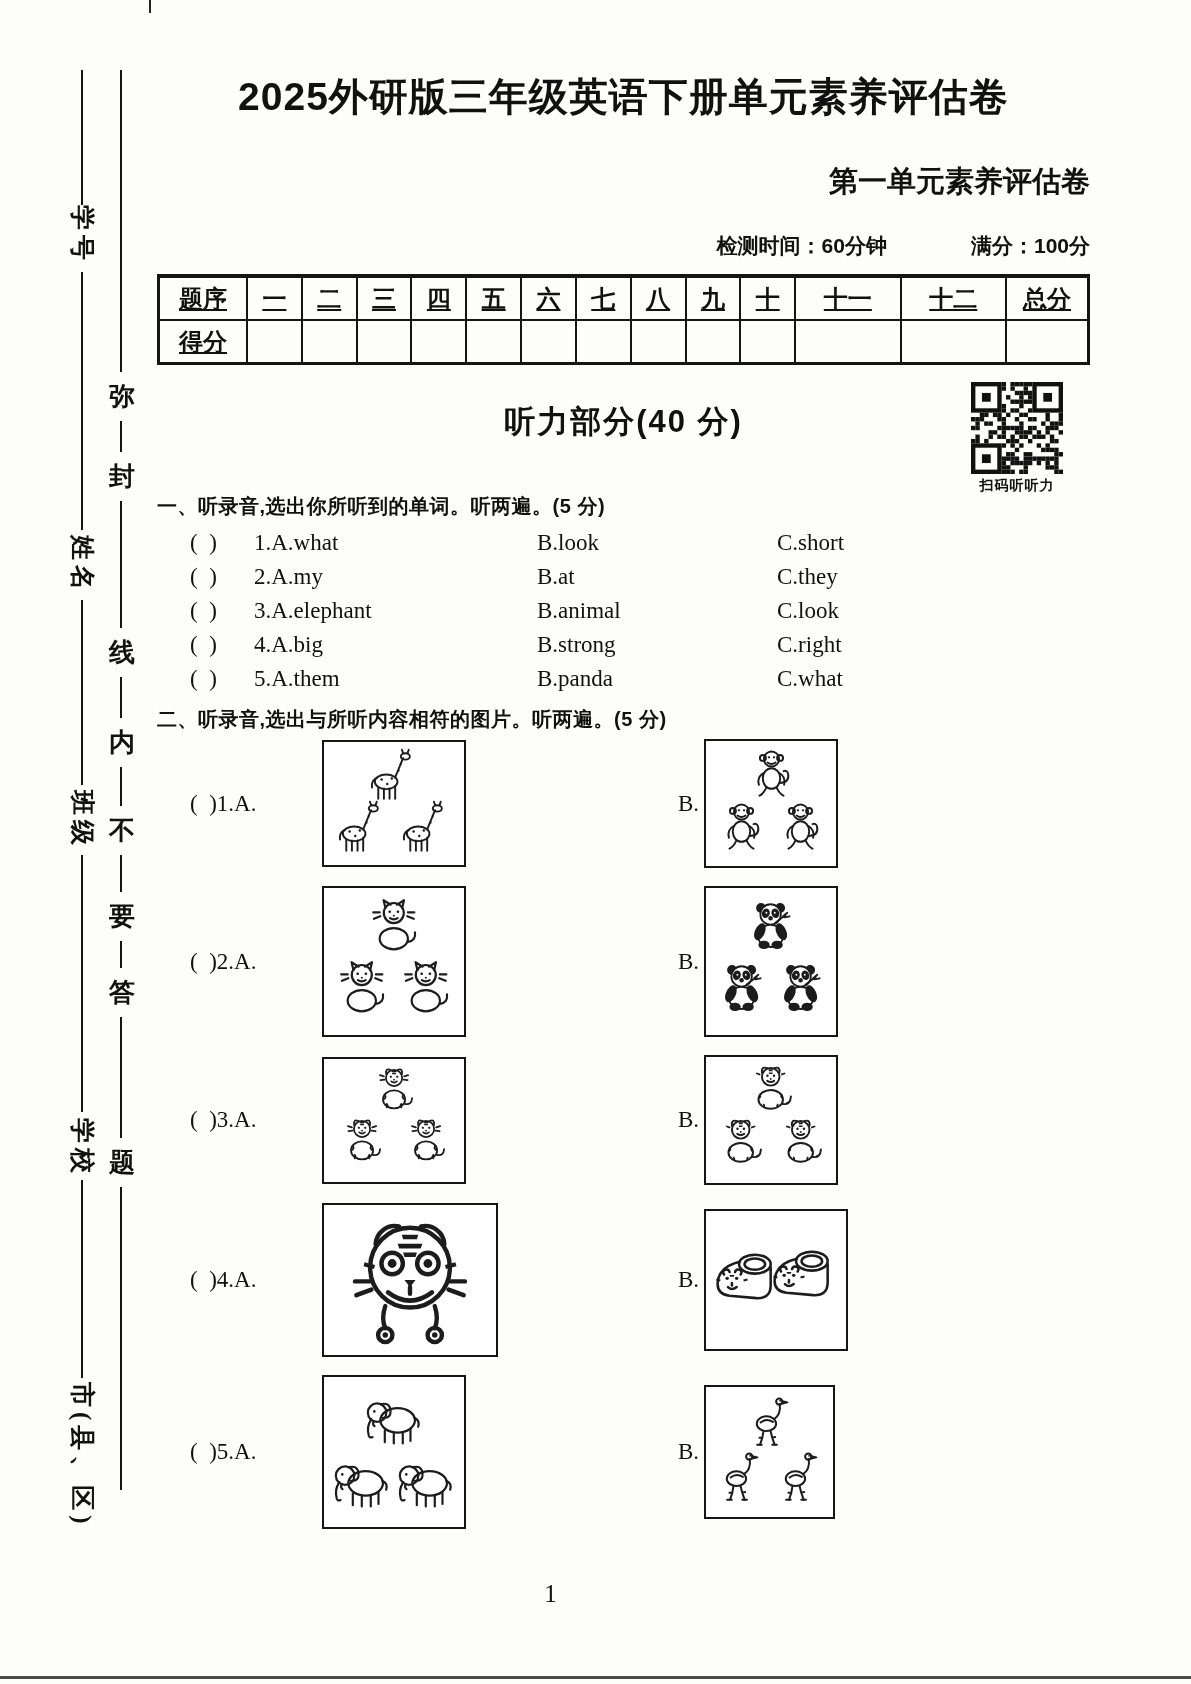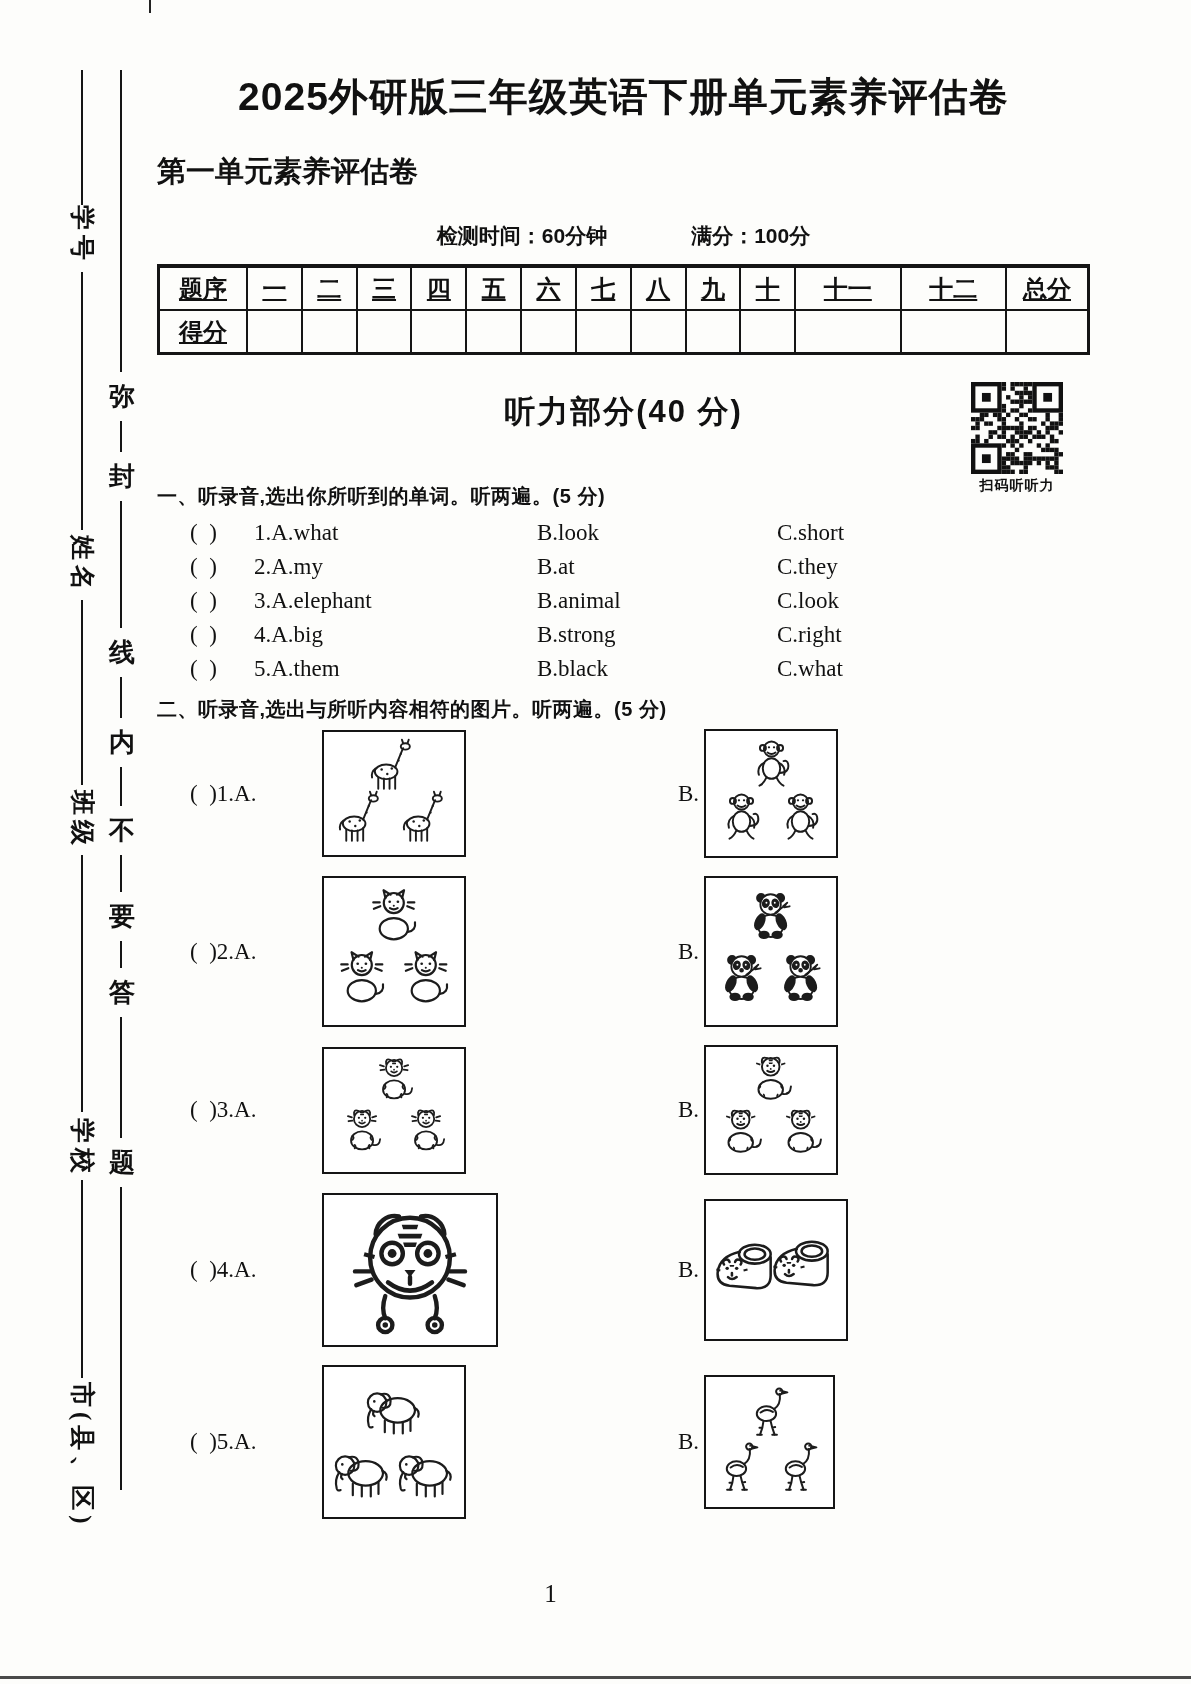"第一单元素养评估卷" .subtitle { margin: 28px 0 0 -> 38px 0 0; text-align: left -> right }
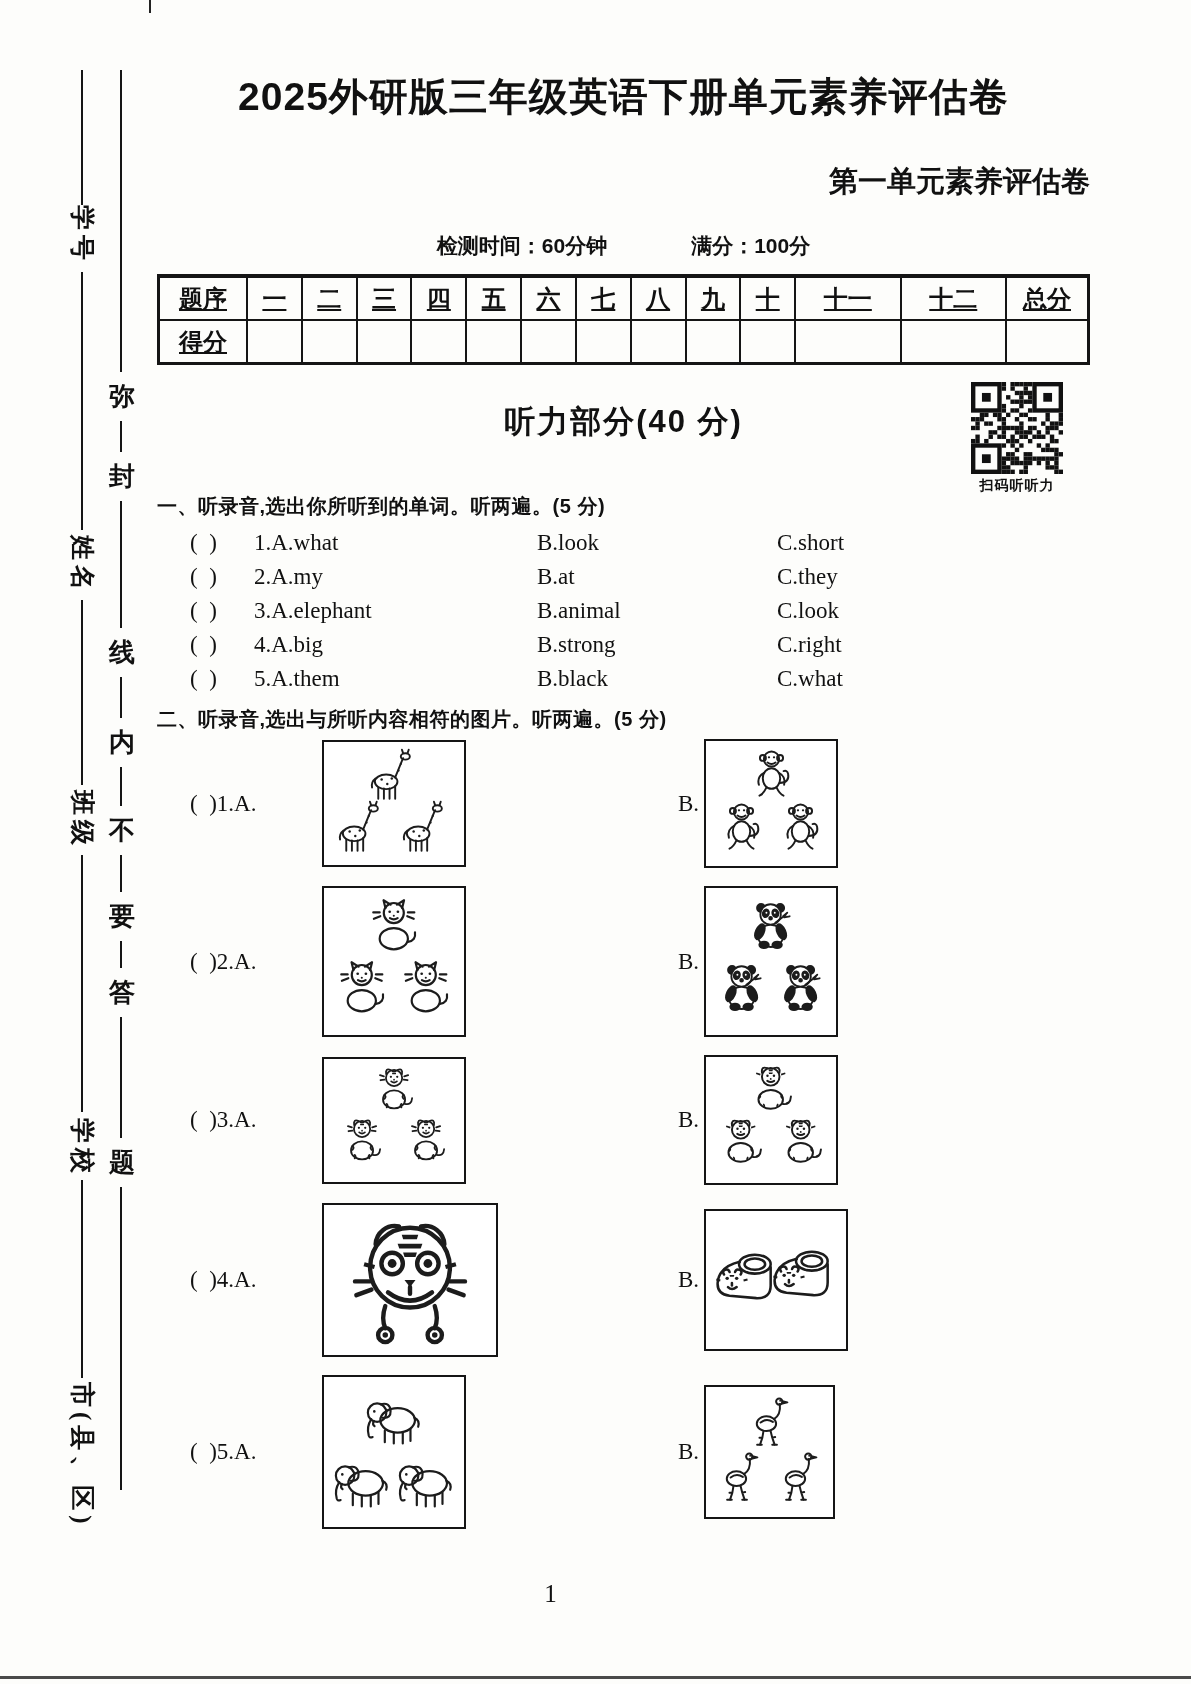"检测时间：60分钟" .inforow { justify-content: center -> flex-end }
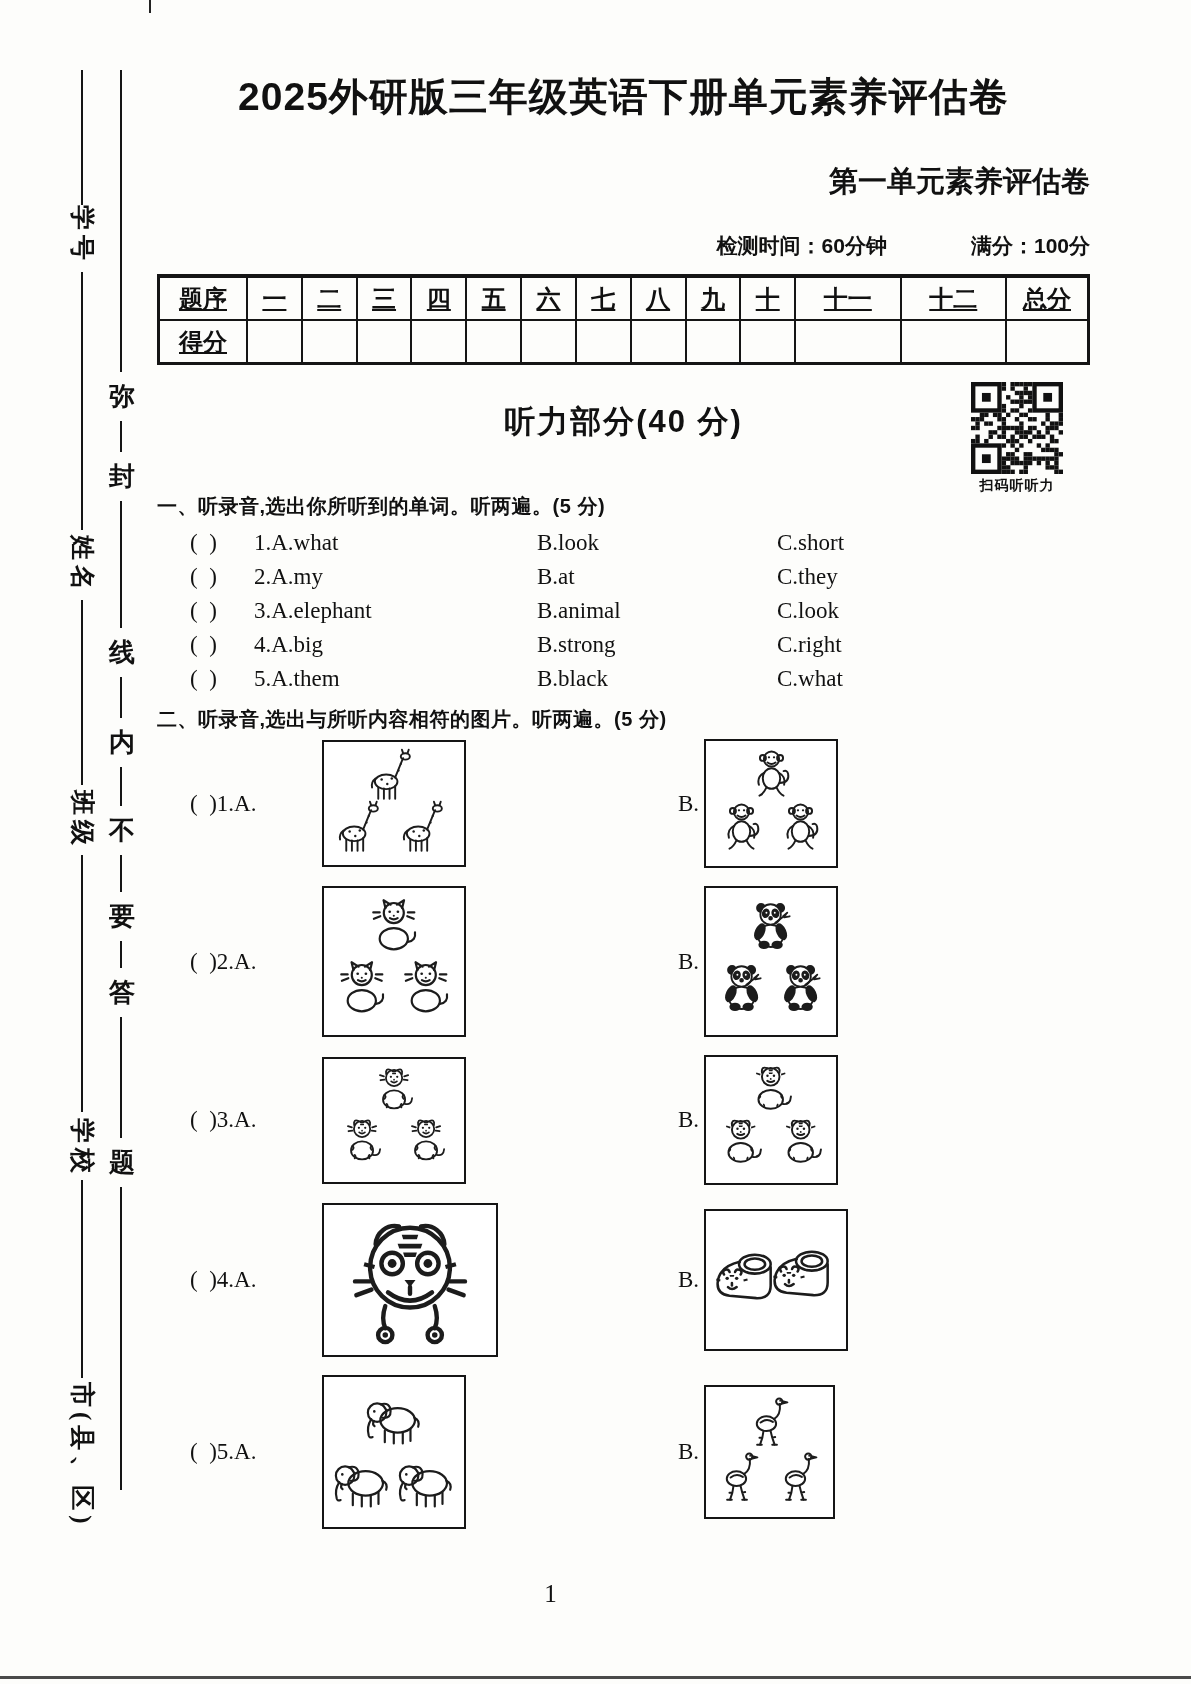"B.black" span { text: B.black -> B.panda }
